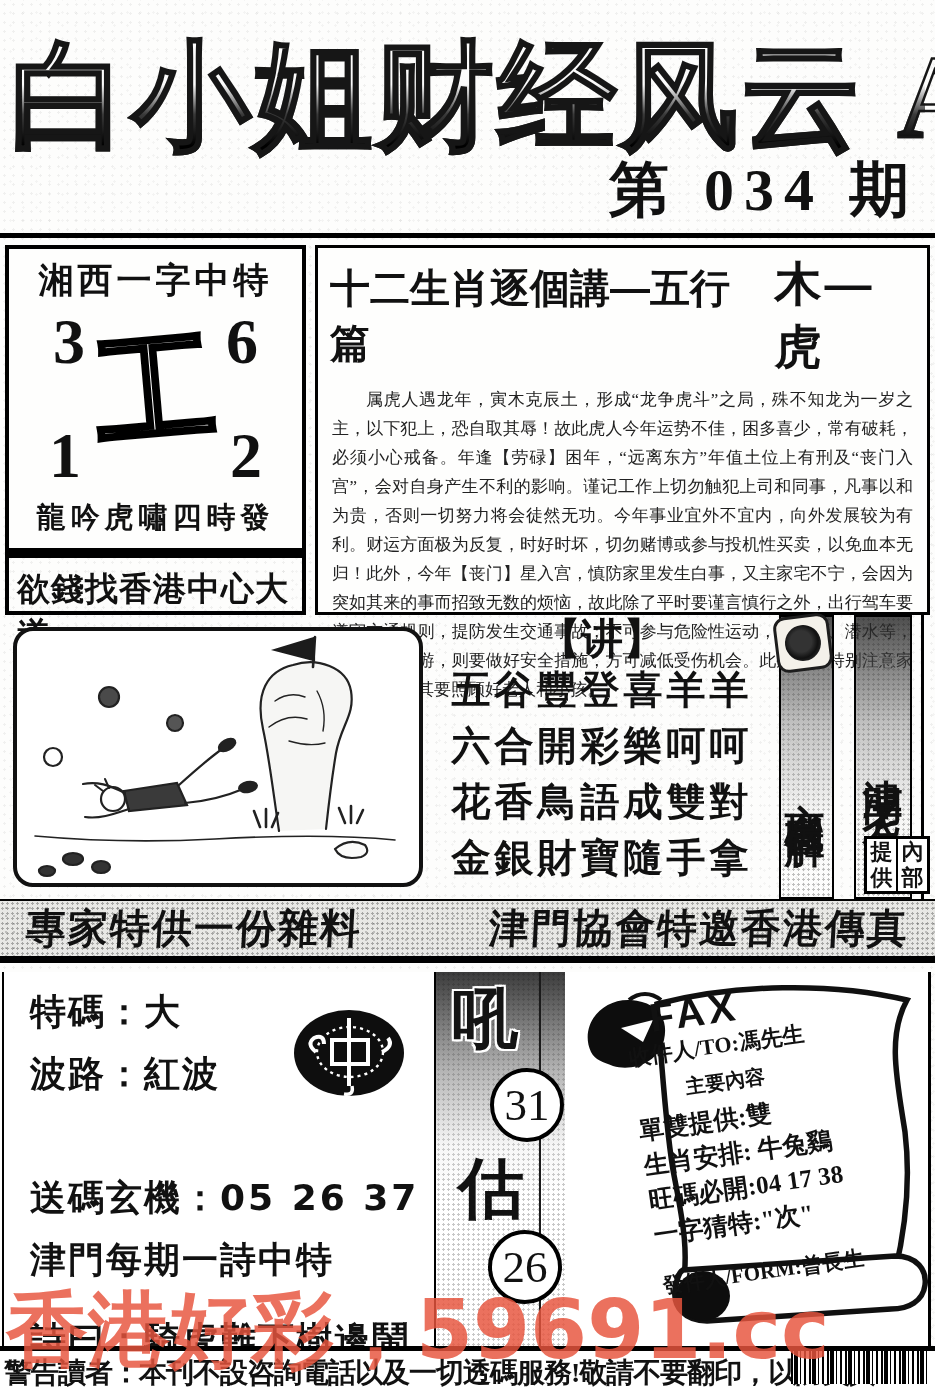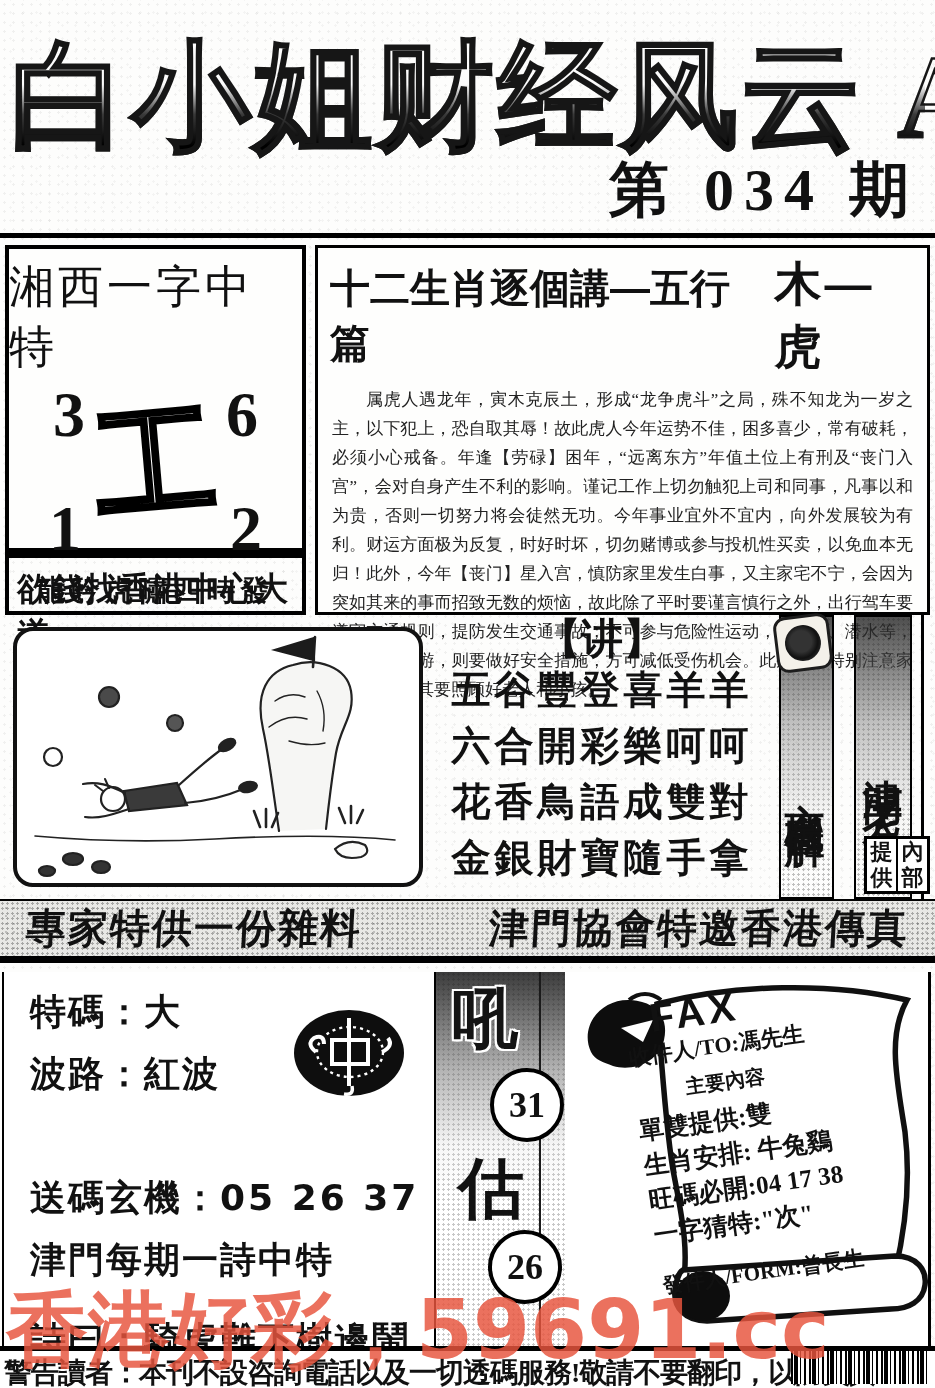"湘西一字中特" .lp-title { font-size: 45px -> 35px; font-weight: normal -> bold; text-align: none -> center }
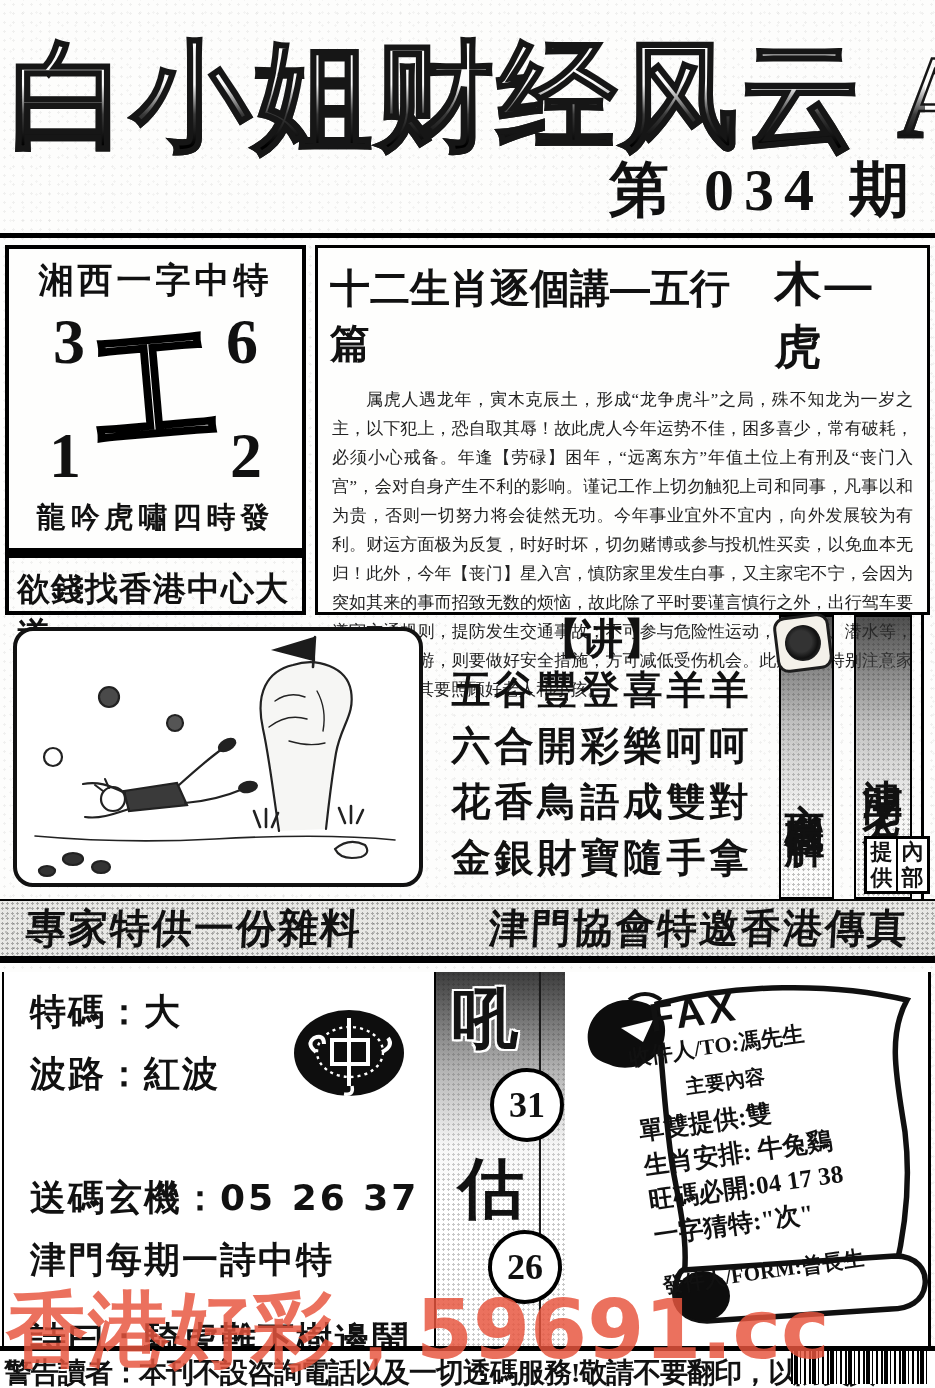"31" .p-circle { font-size: 36px -> 45px; font-weight: 700 -> 400 }
